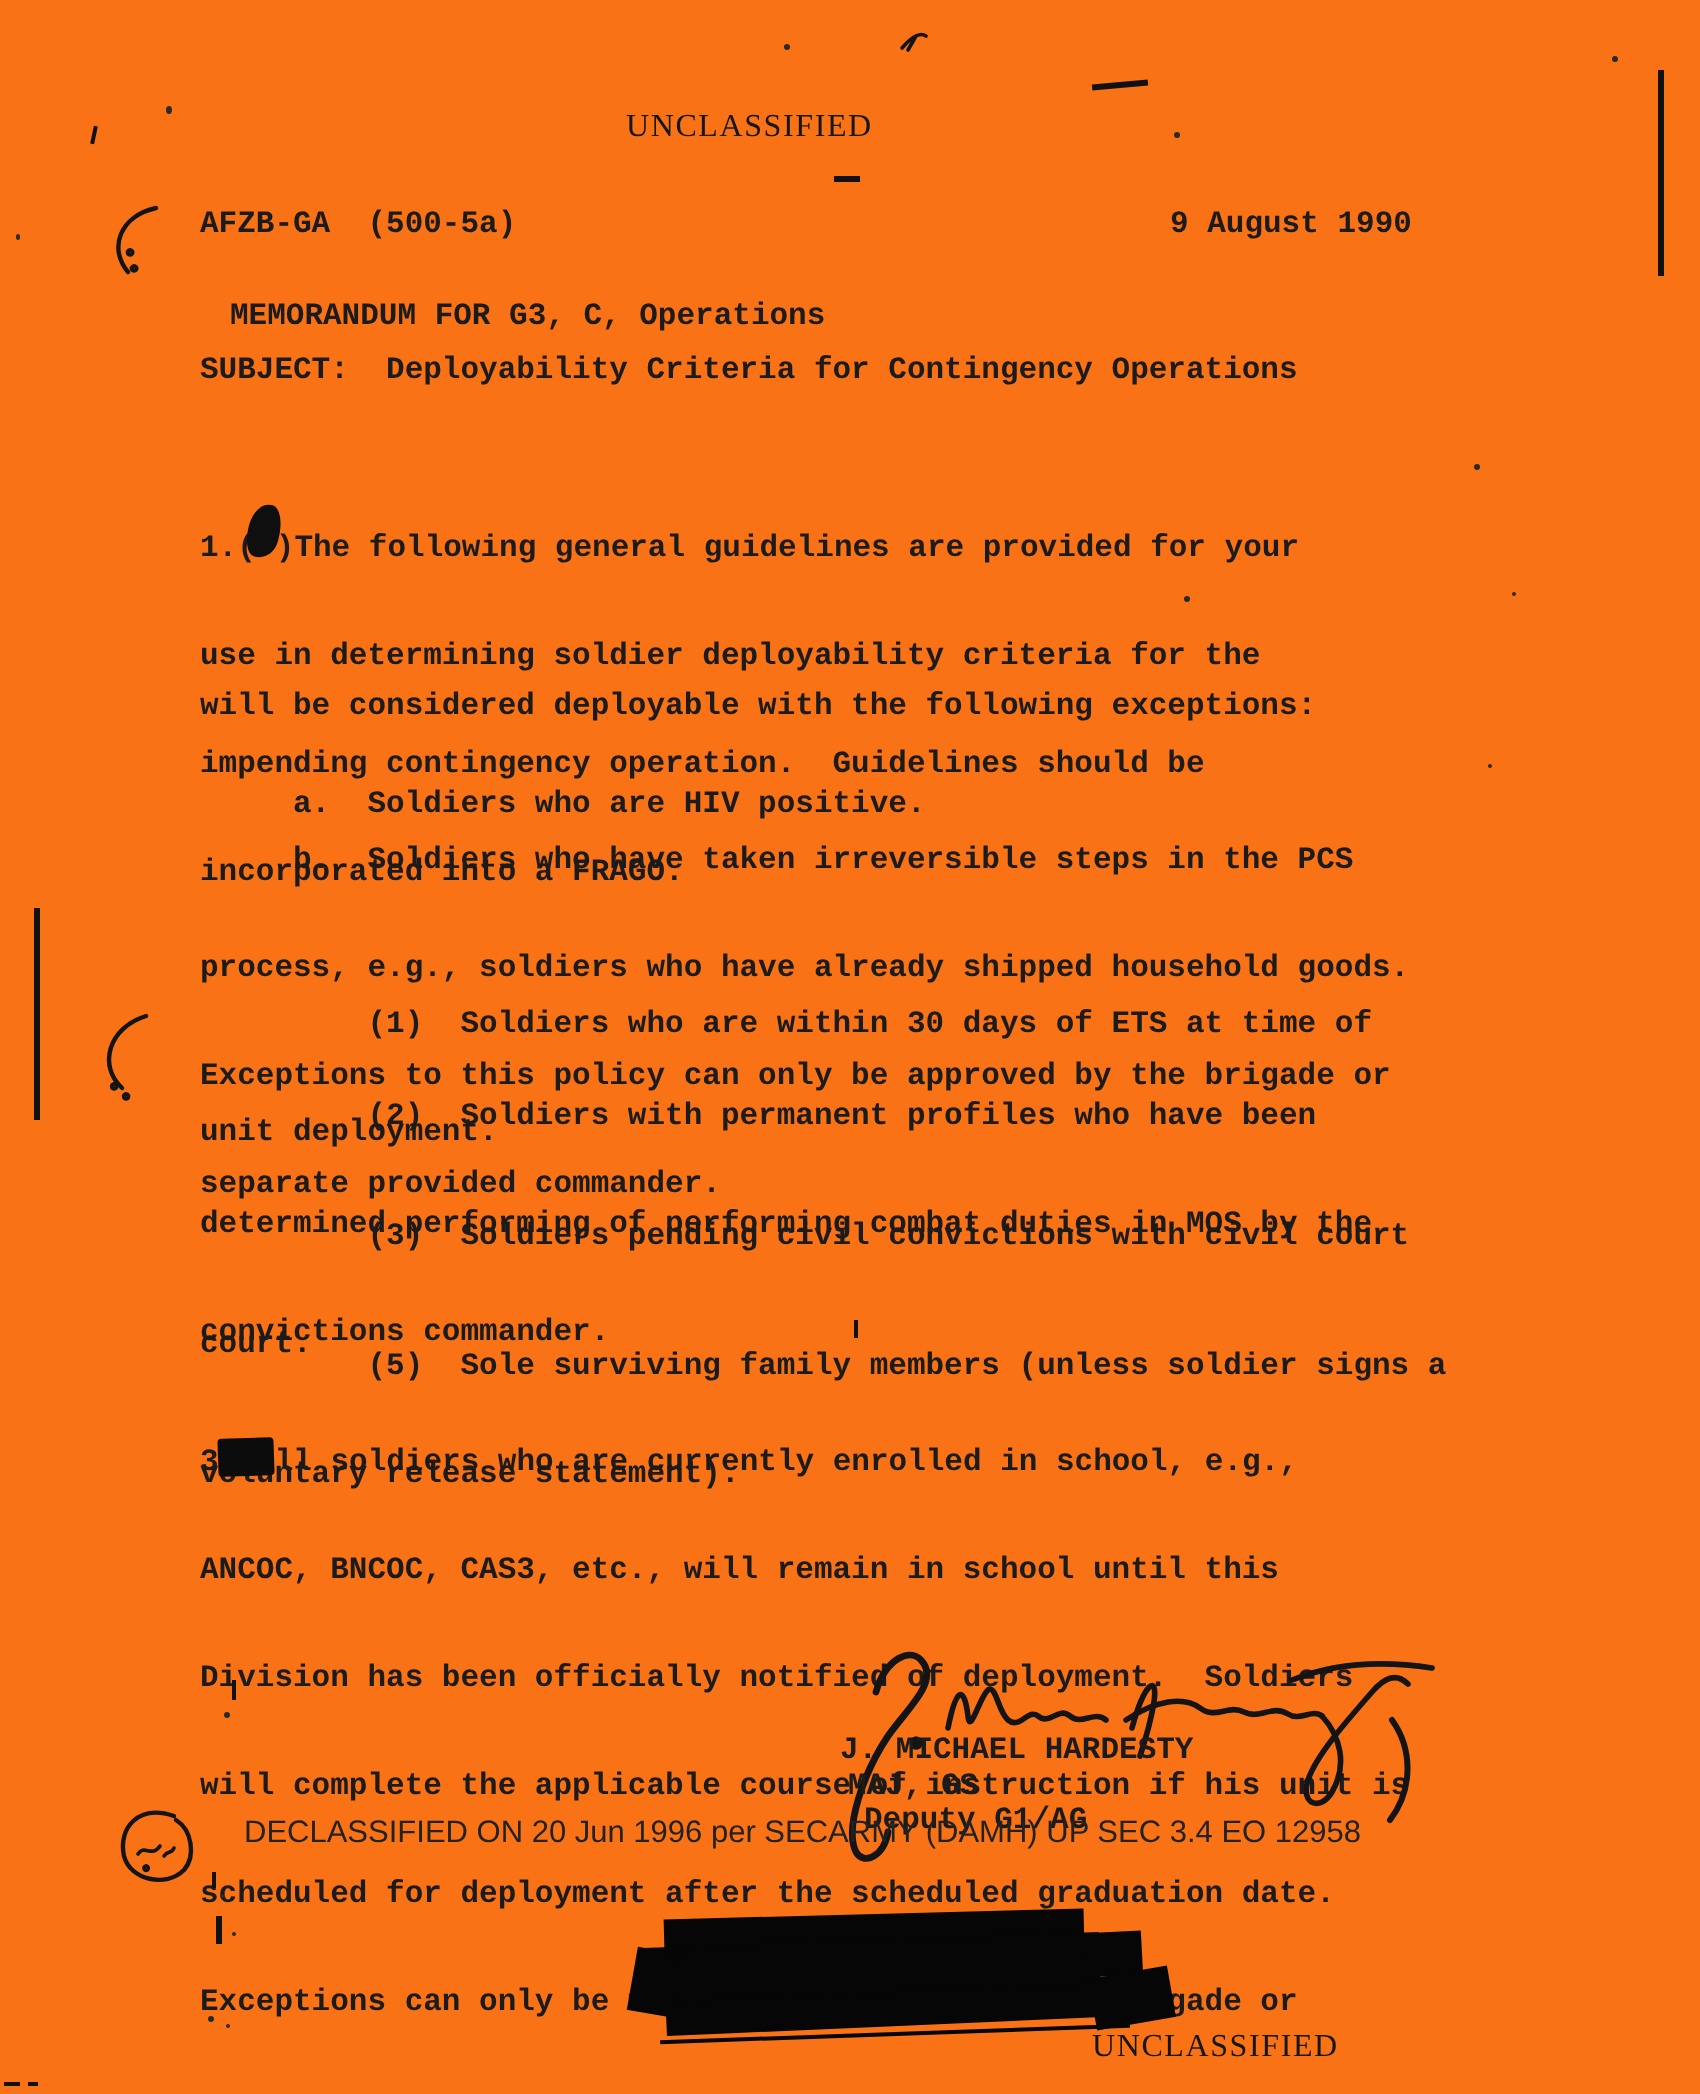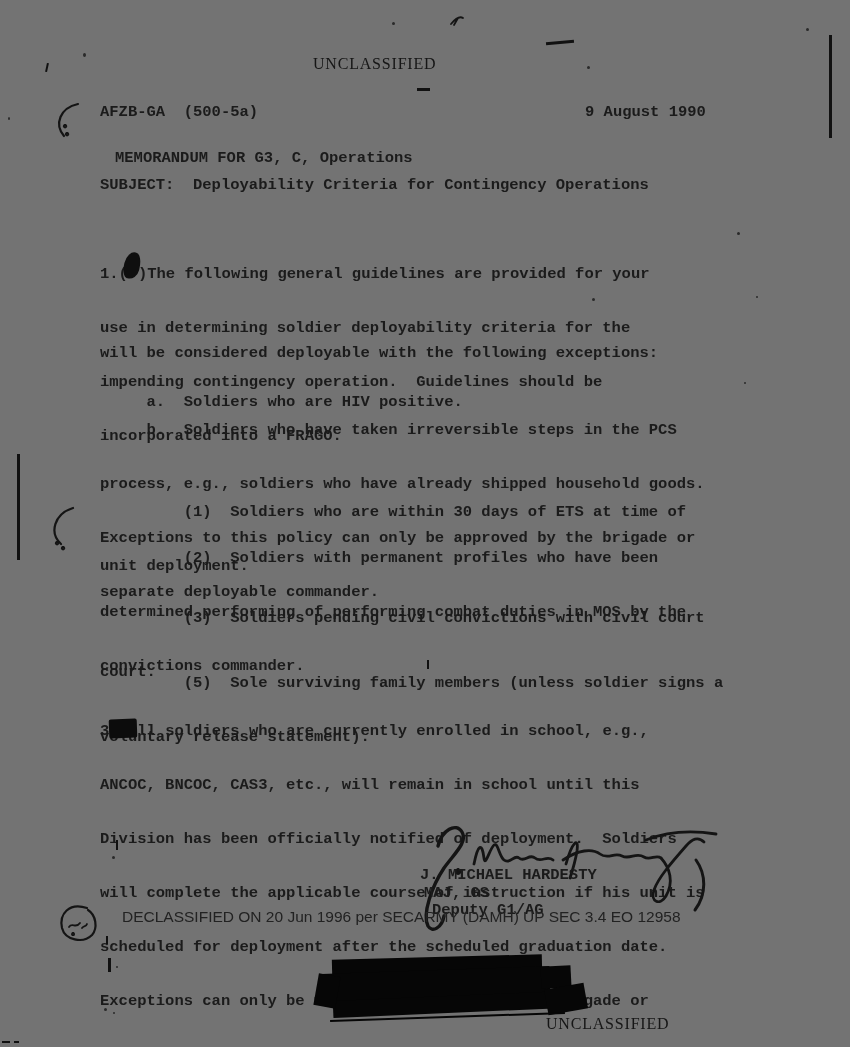"UNCLASSIFIED" .page { background: #737373 -> #f97316 }
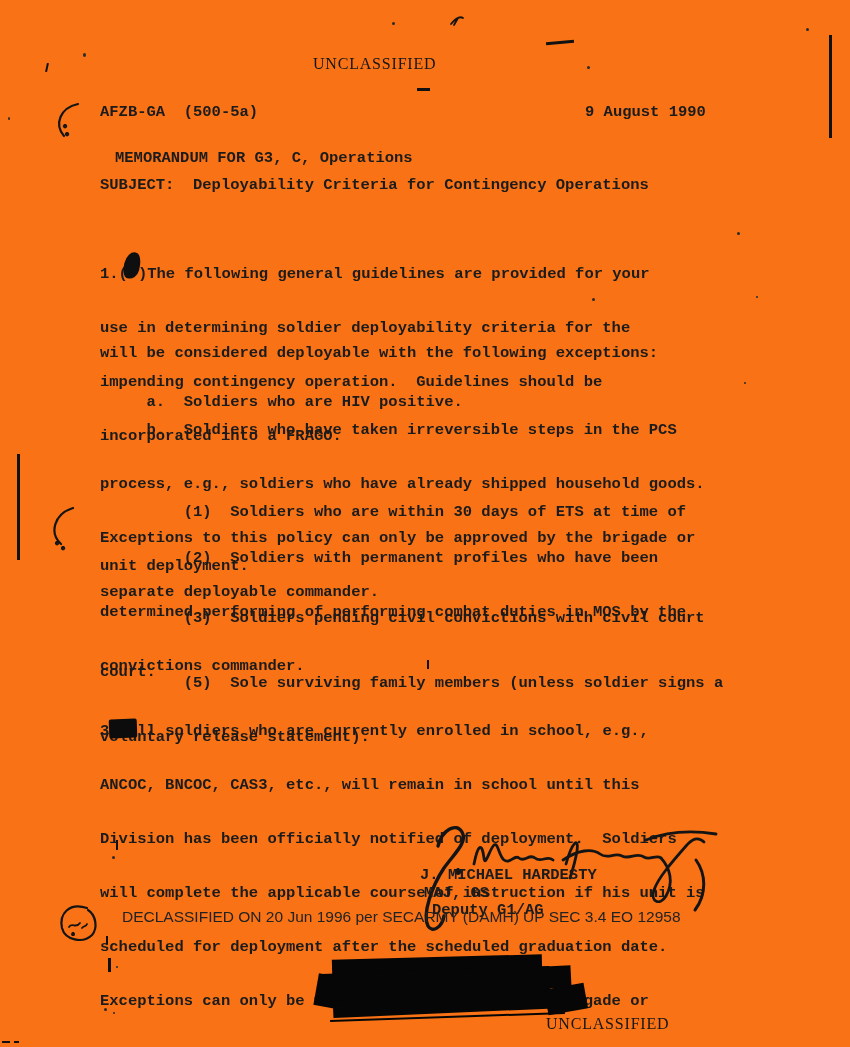"separate deployable commander." div { text: deployable -> provided }
